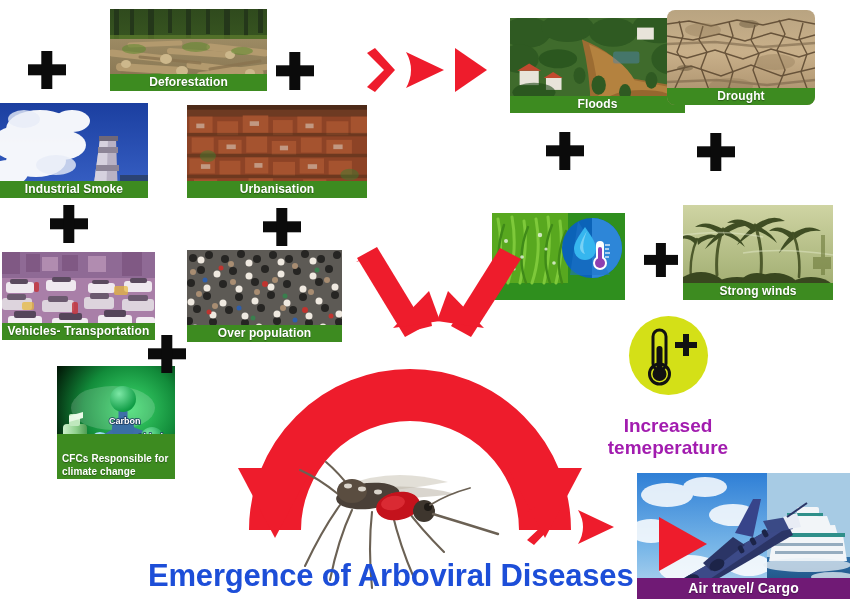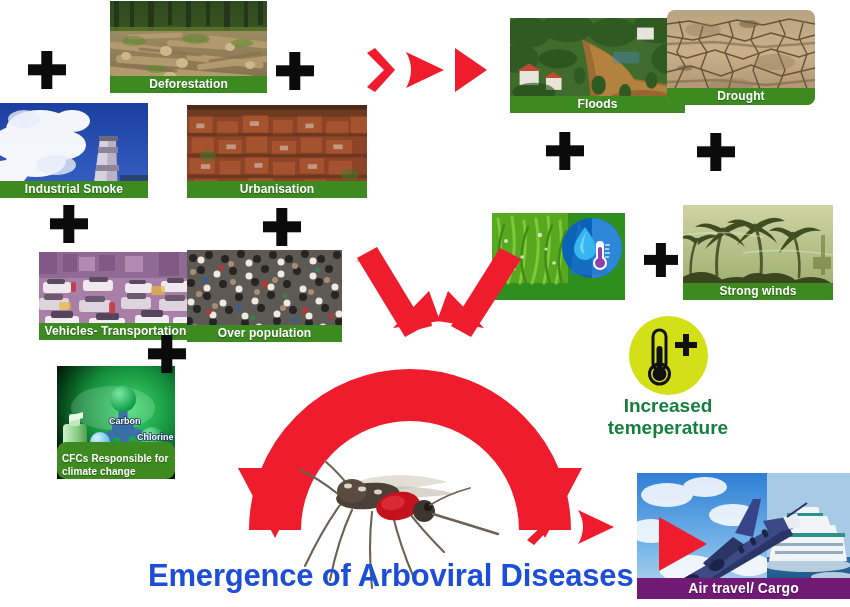"Deforestation" div.card { height: 92px -> 82px; top: 1px -> 9px }
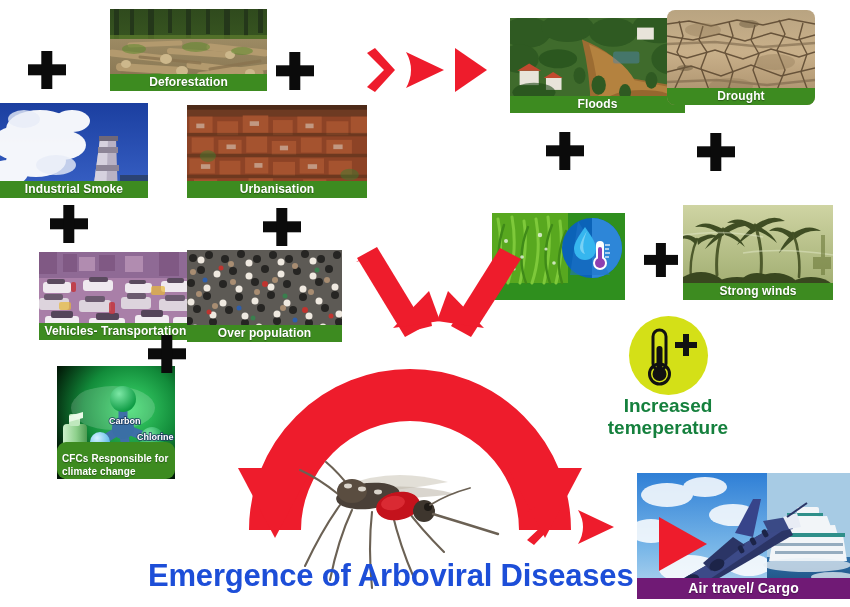"Vehicles- Transportation" div.card { margin-left: 37px -> none }
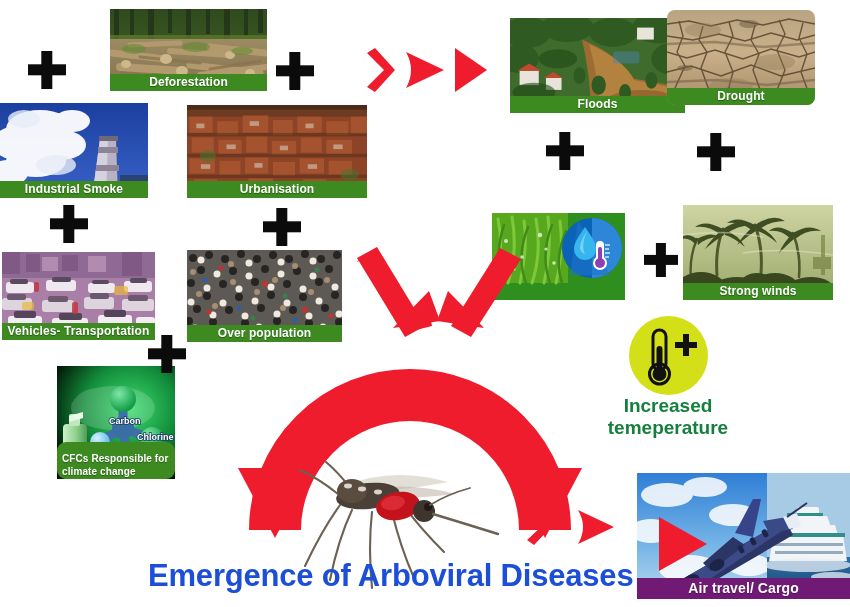"Increased" .templabel { color: #15803d -> #a21caf; margin-top: 0 -> 20px }
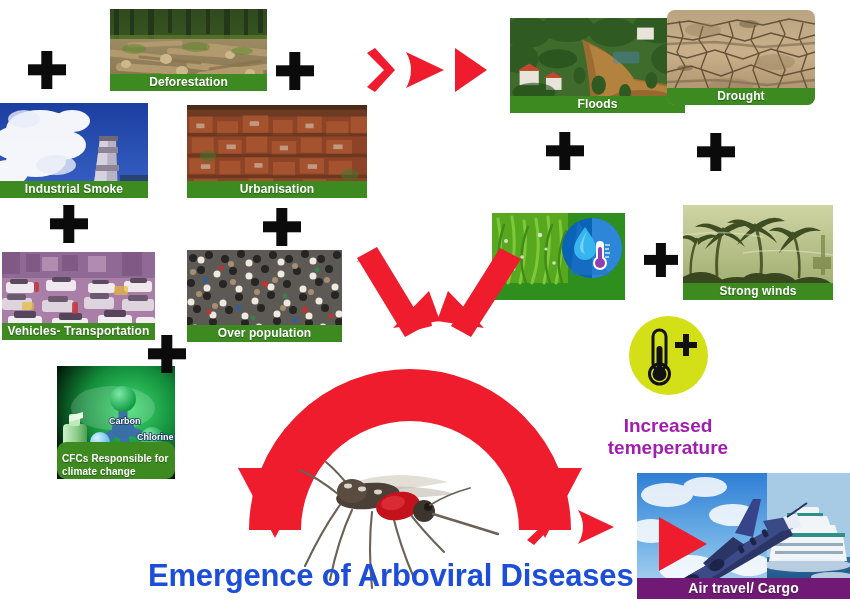"CFCs Responsible for" .card .cap.two { border-radius: 9px -> none; padding-top: 10px -> 18px }
